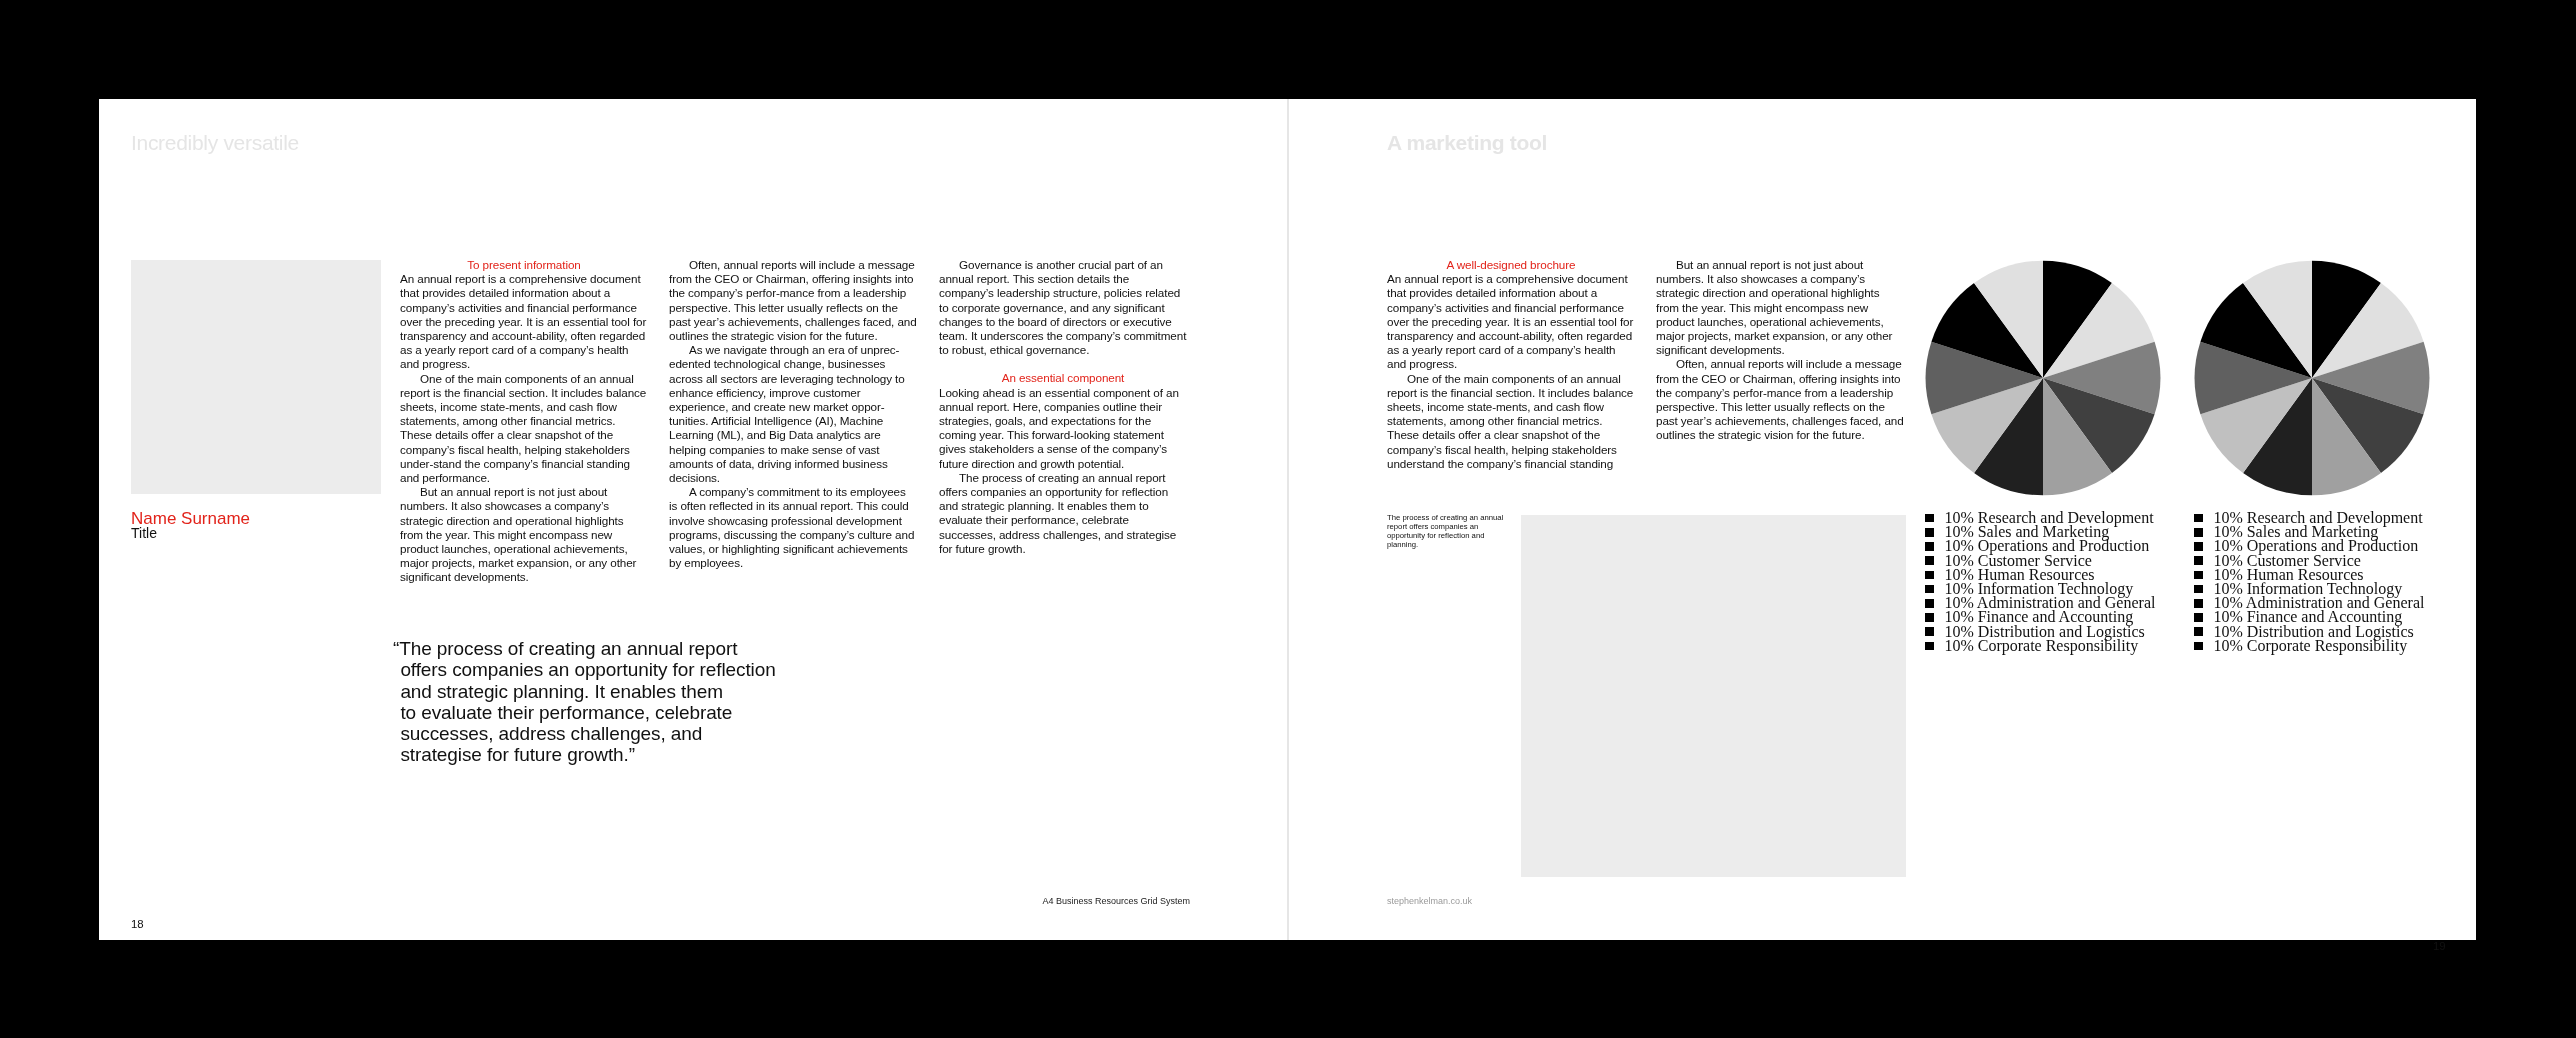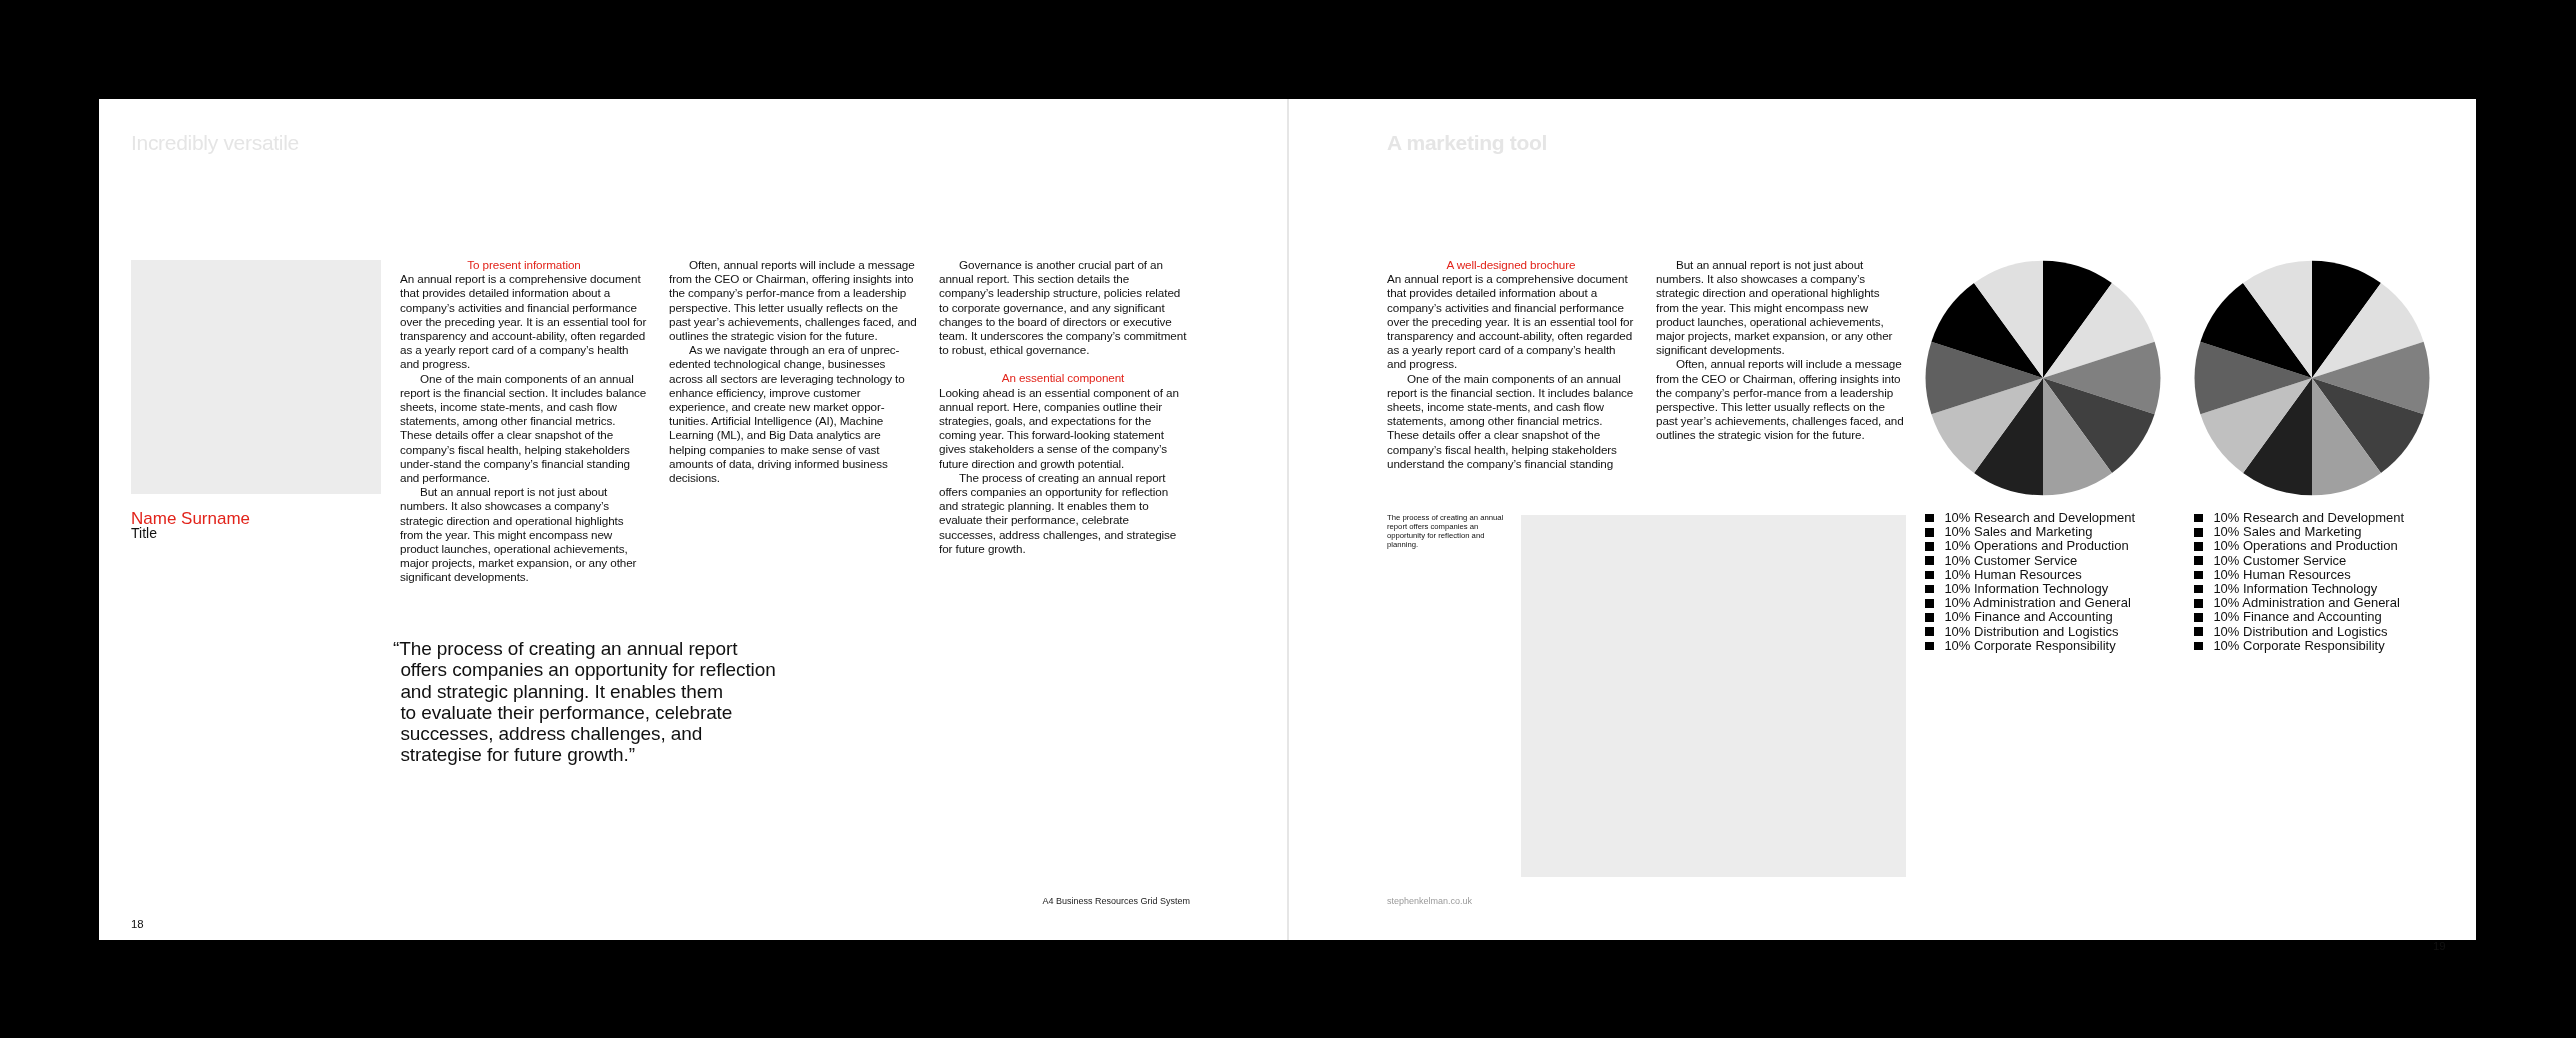"A company’s commitment to its" p.indent { html: none -> <p>A company’s commitment to its employees is often reflected in its annual report. This could involve showcasing professional development programs, discussing the company’s culture and values, or highlighting significant achievements by employees.</p> }
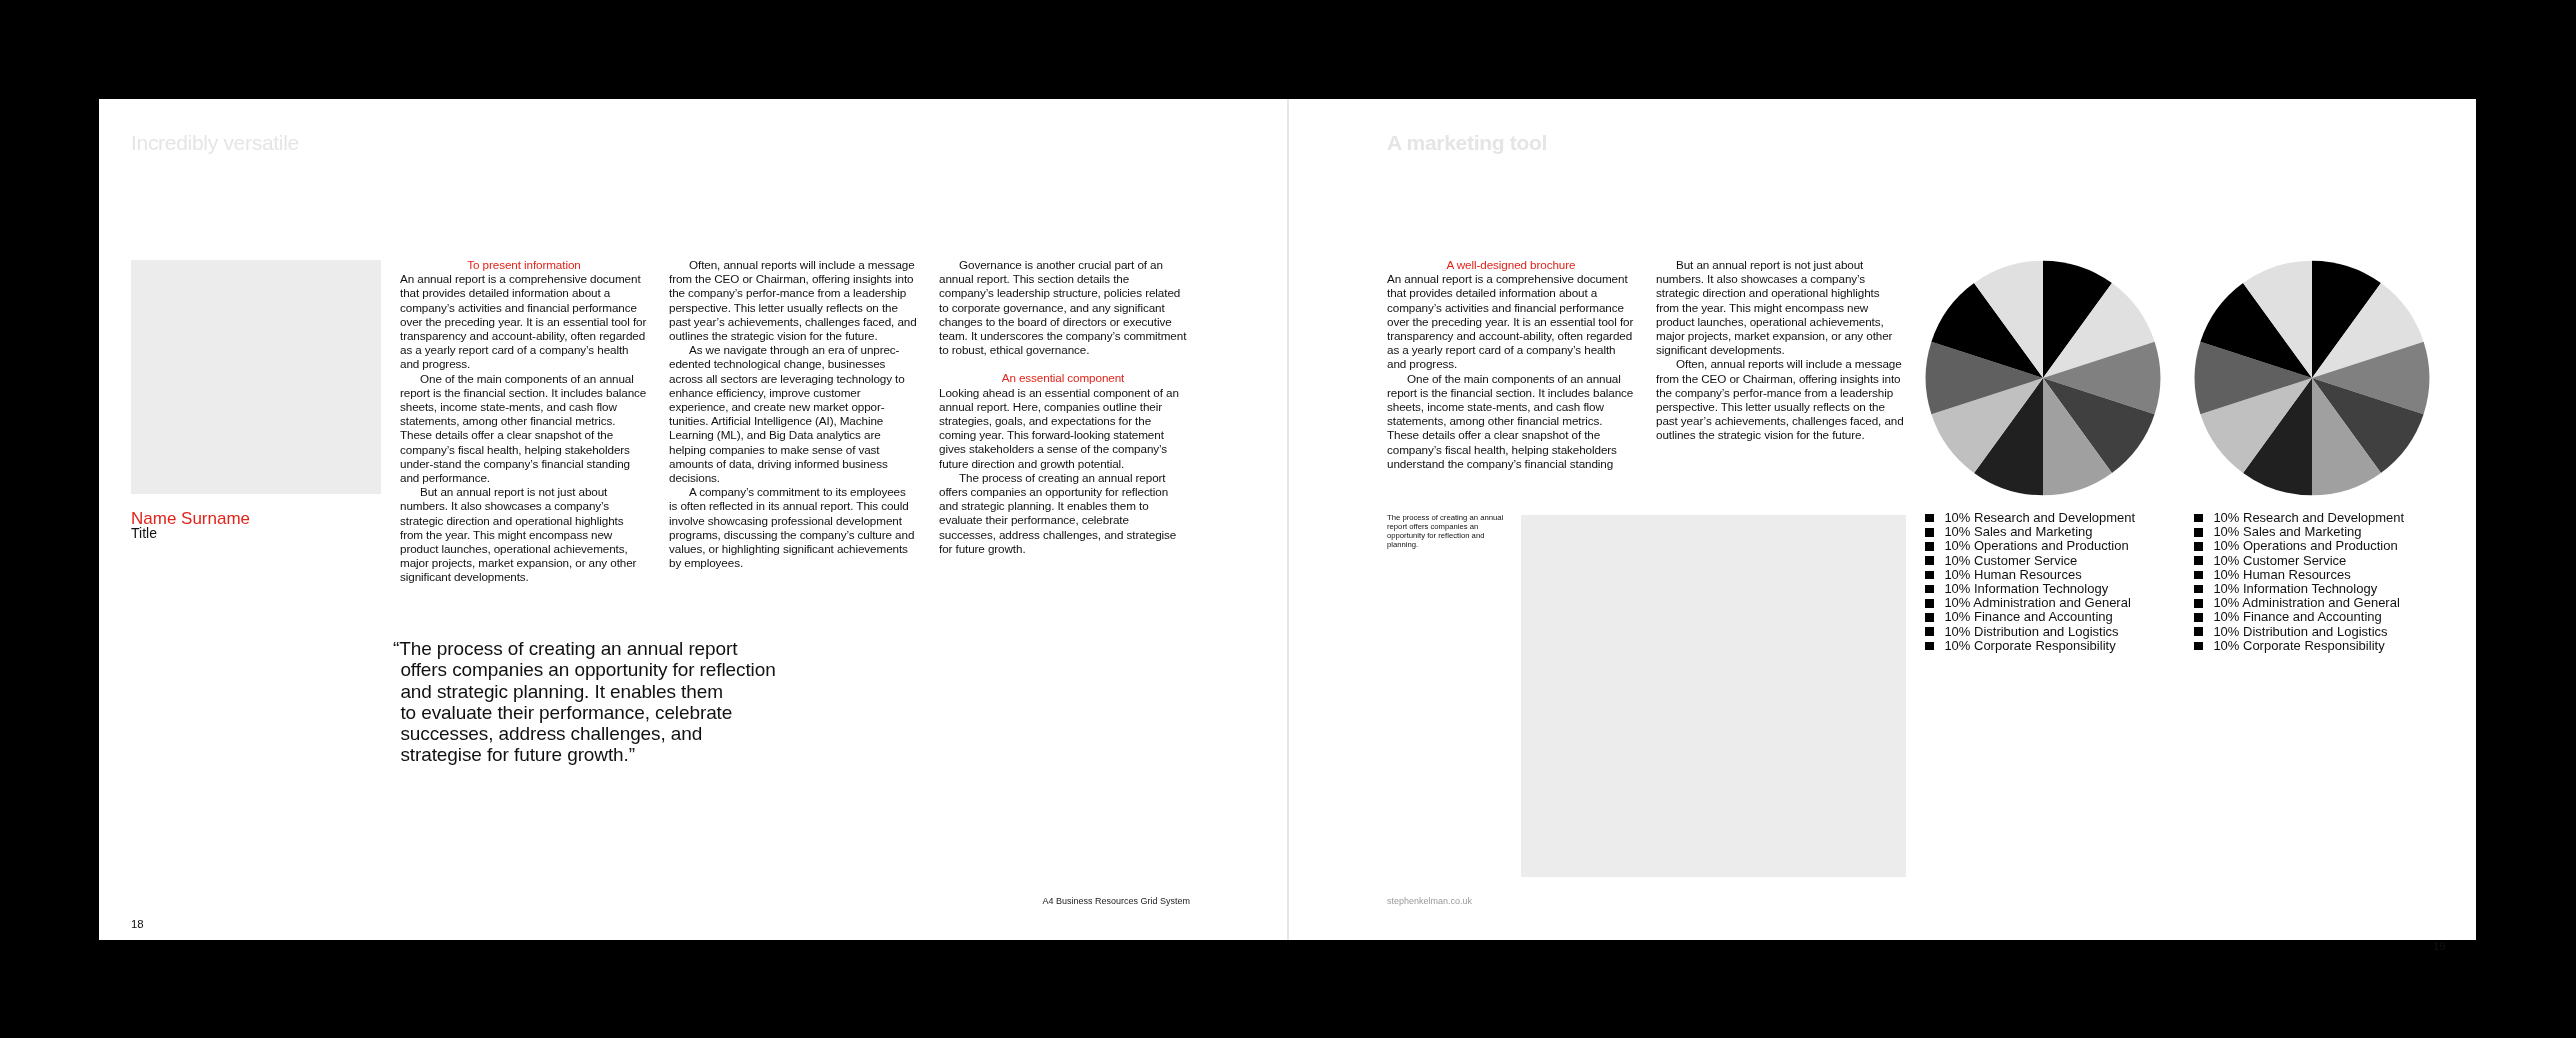"10% Research and Development" .legend { font-family: none -> Liberation Serif, serif; font-size: 13px -> 16px }
